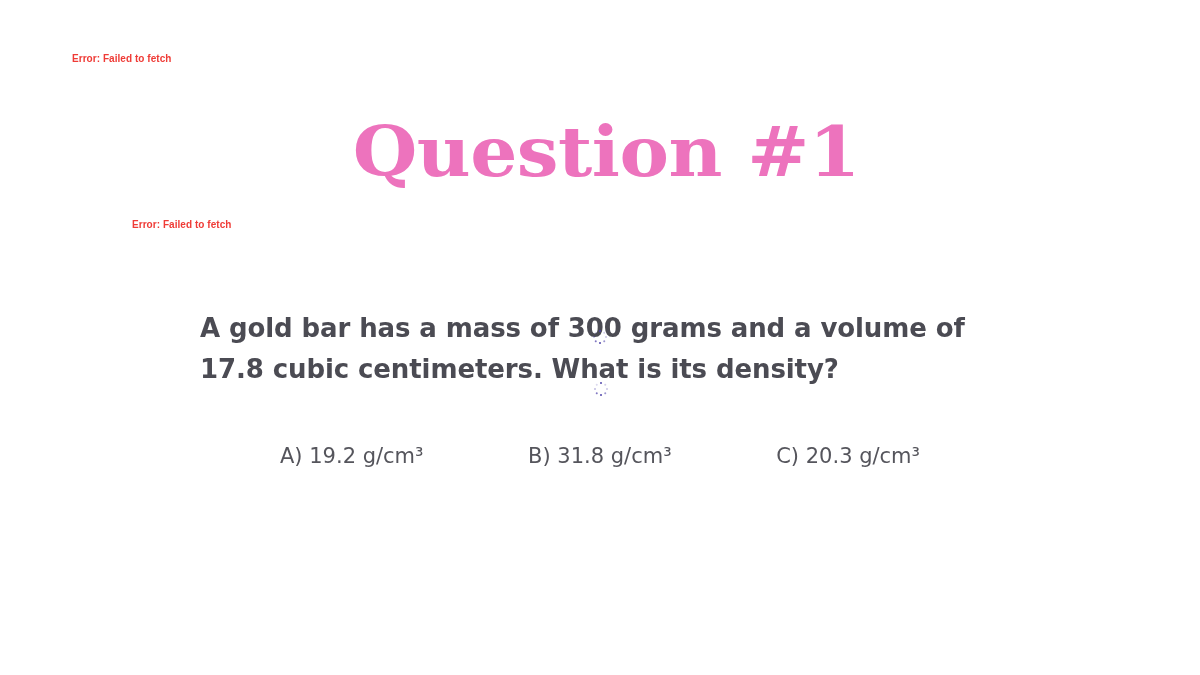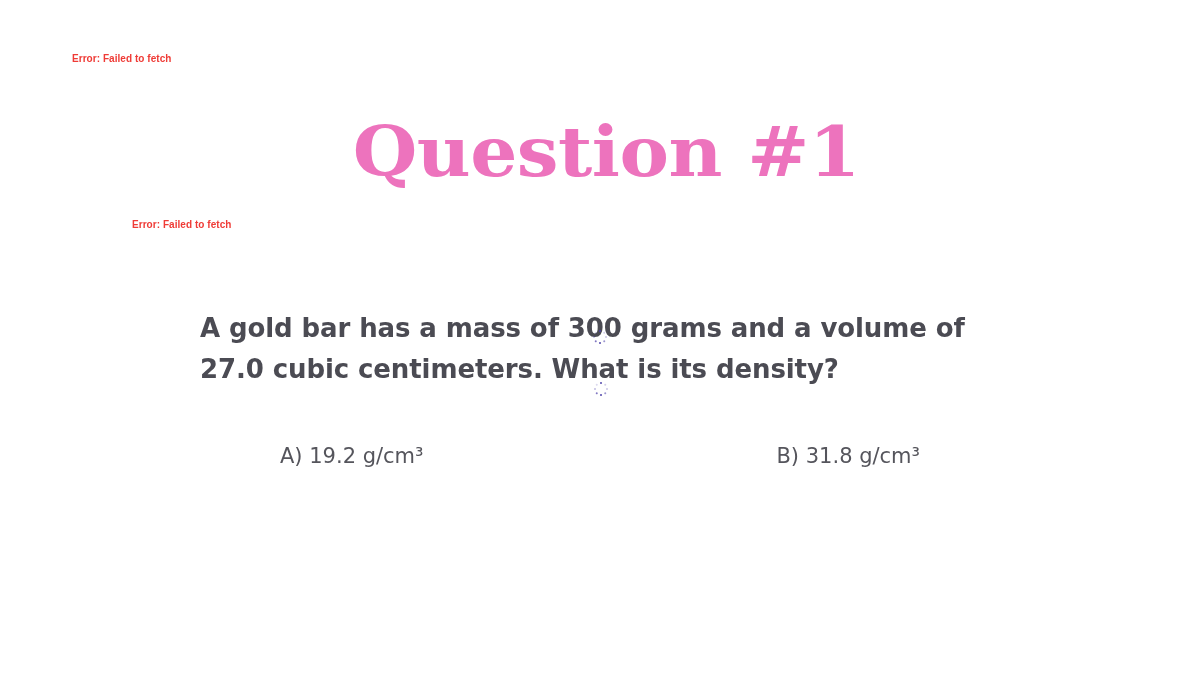"27.0 cubic centimeters. What is" p.question-text { text: 27.0 -> 17.8 }
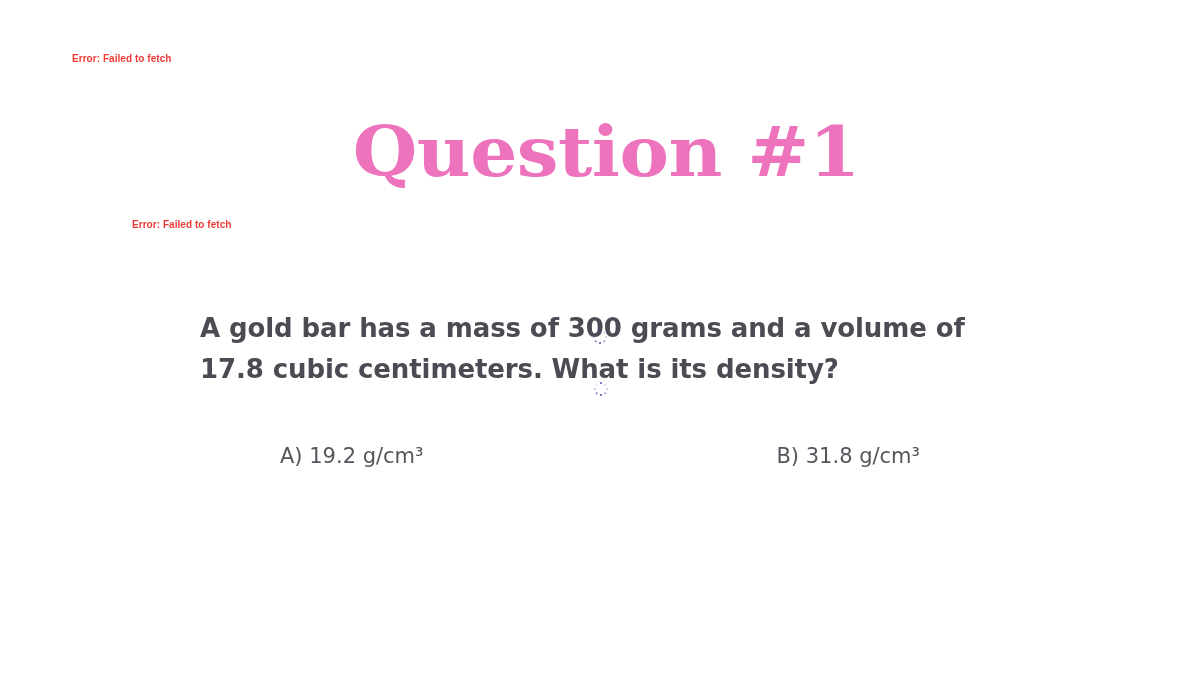"C) 20.3 g/cm³" span.option { html: none -> <span>C) 20.3 g/cm³</span> }
